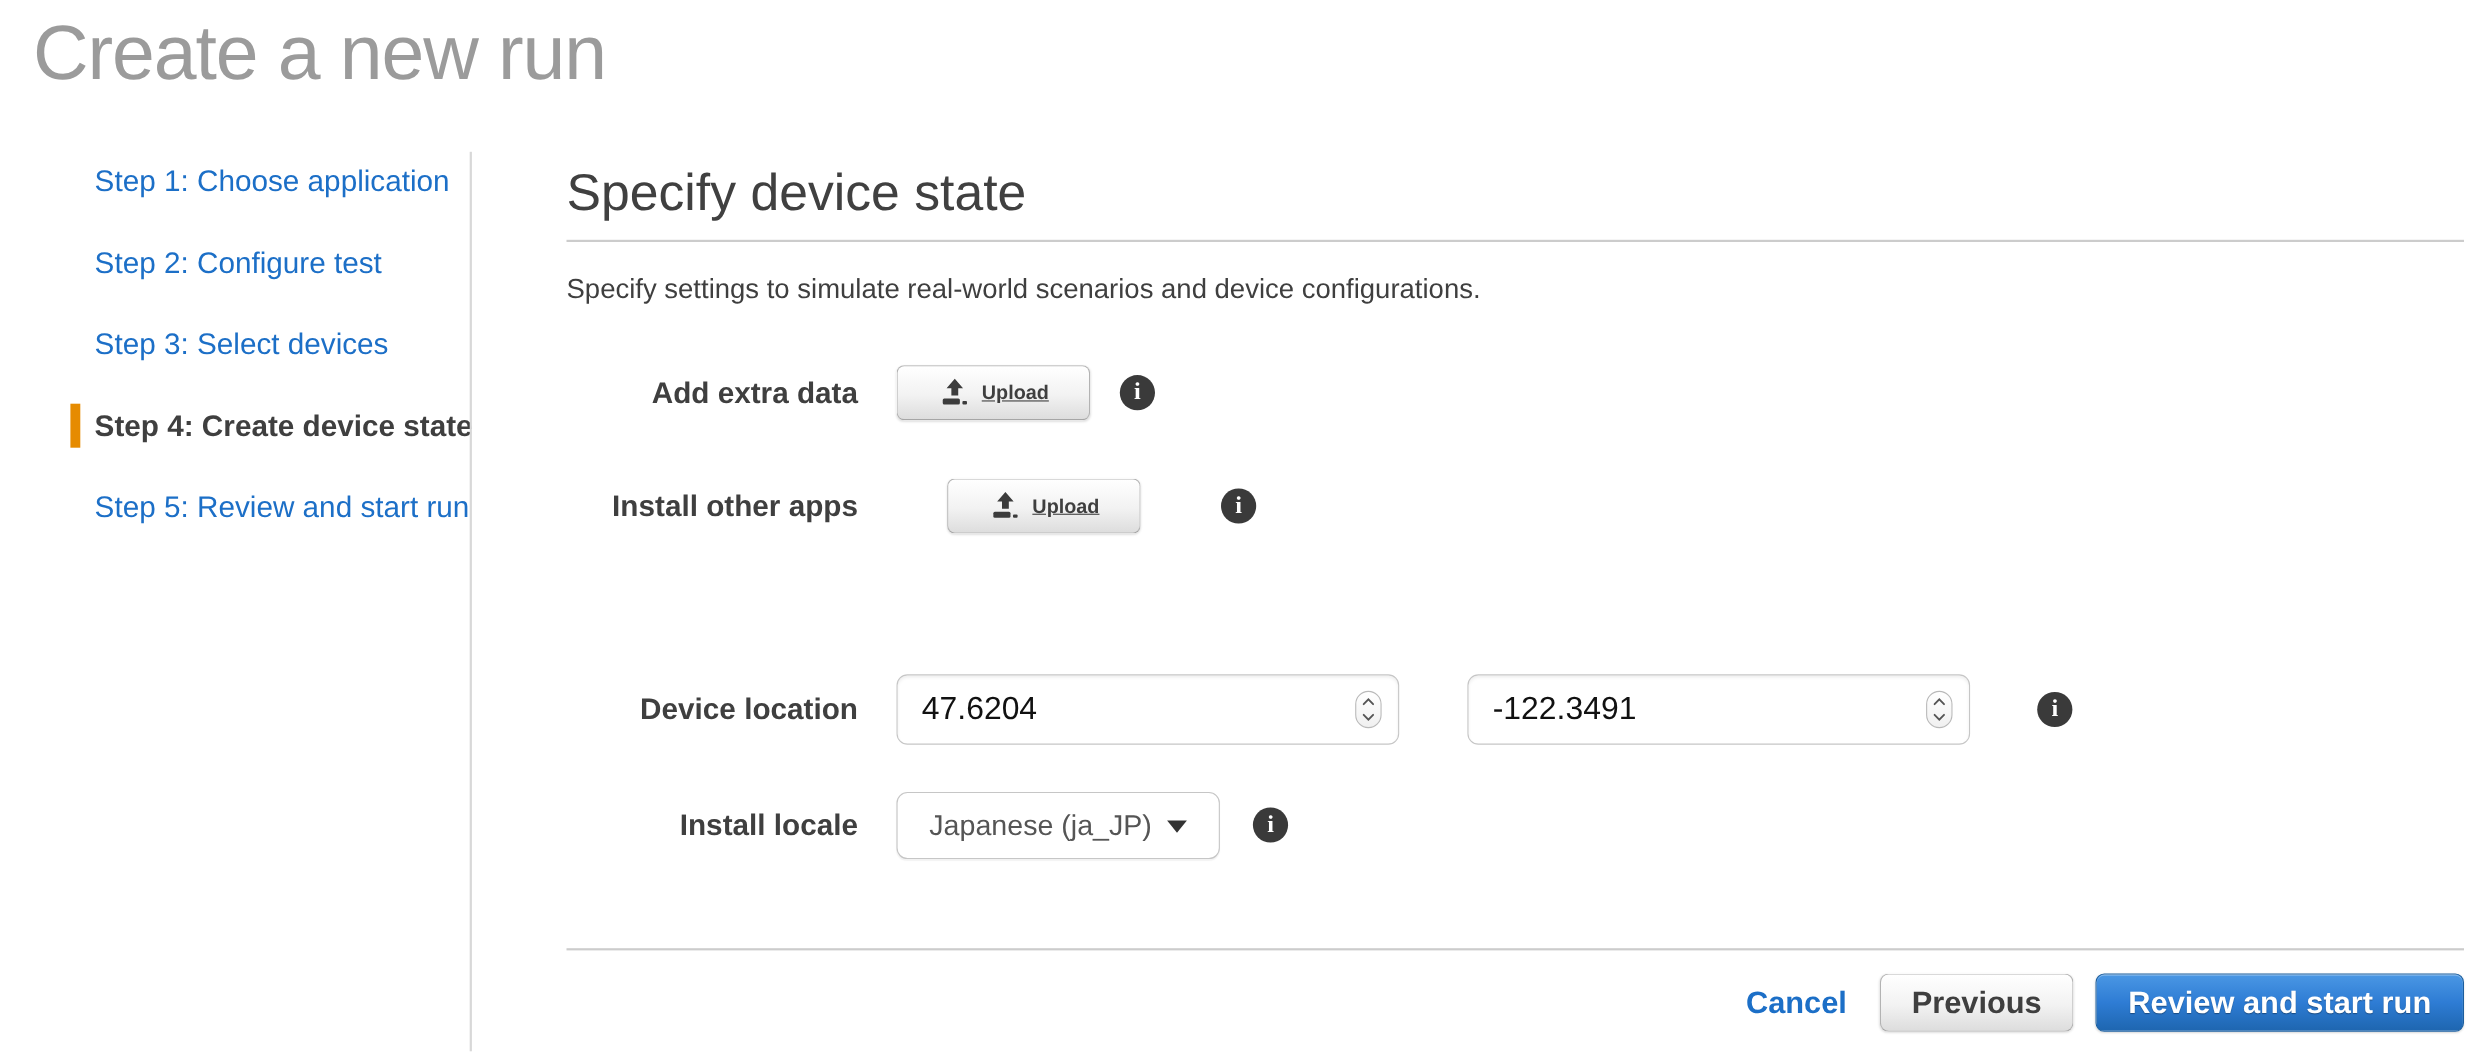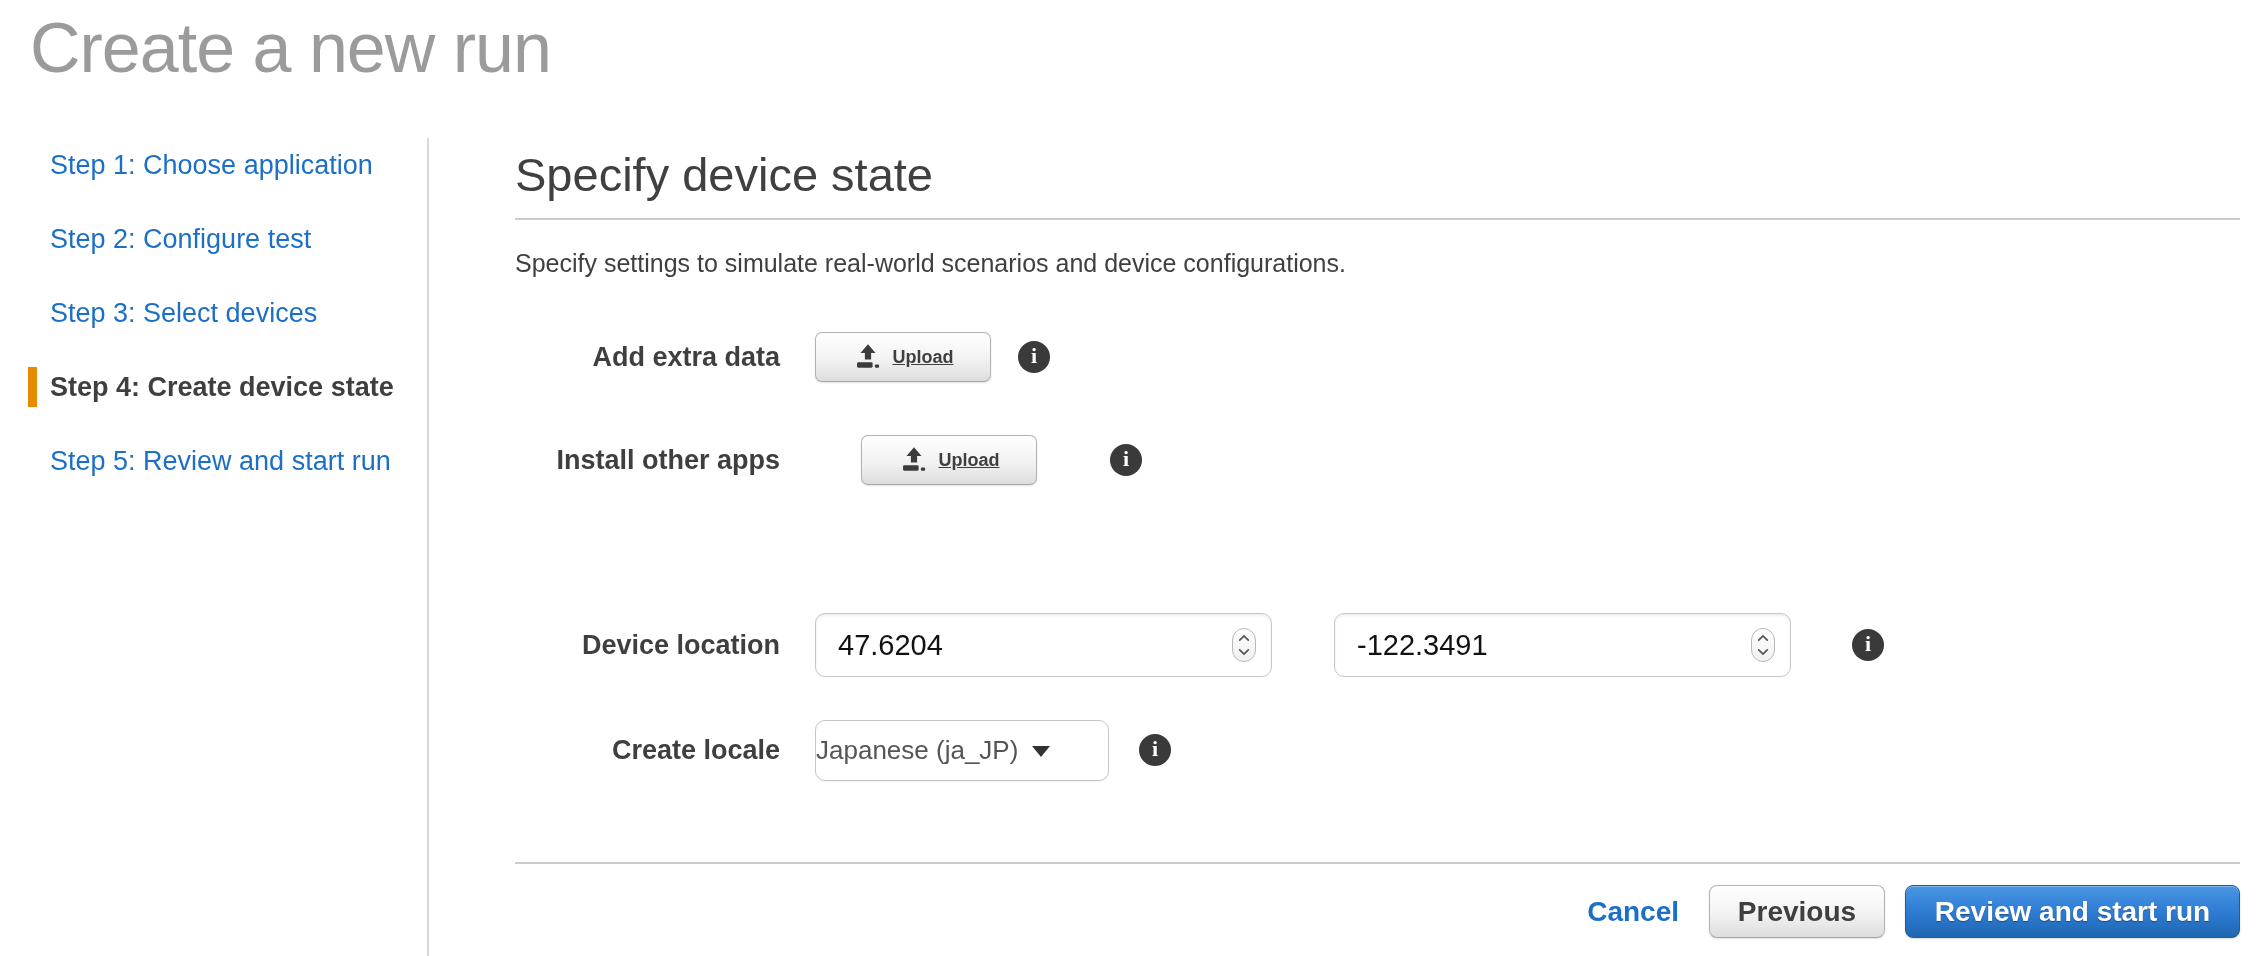"Step 1: Choose application" .sidebar ul { padding-left: none -> 36px }
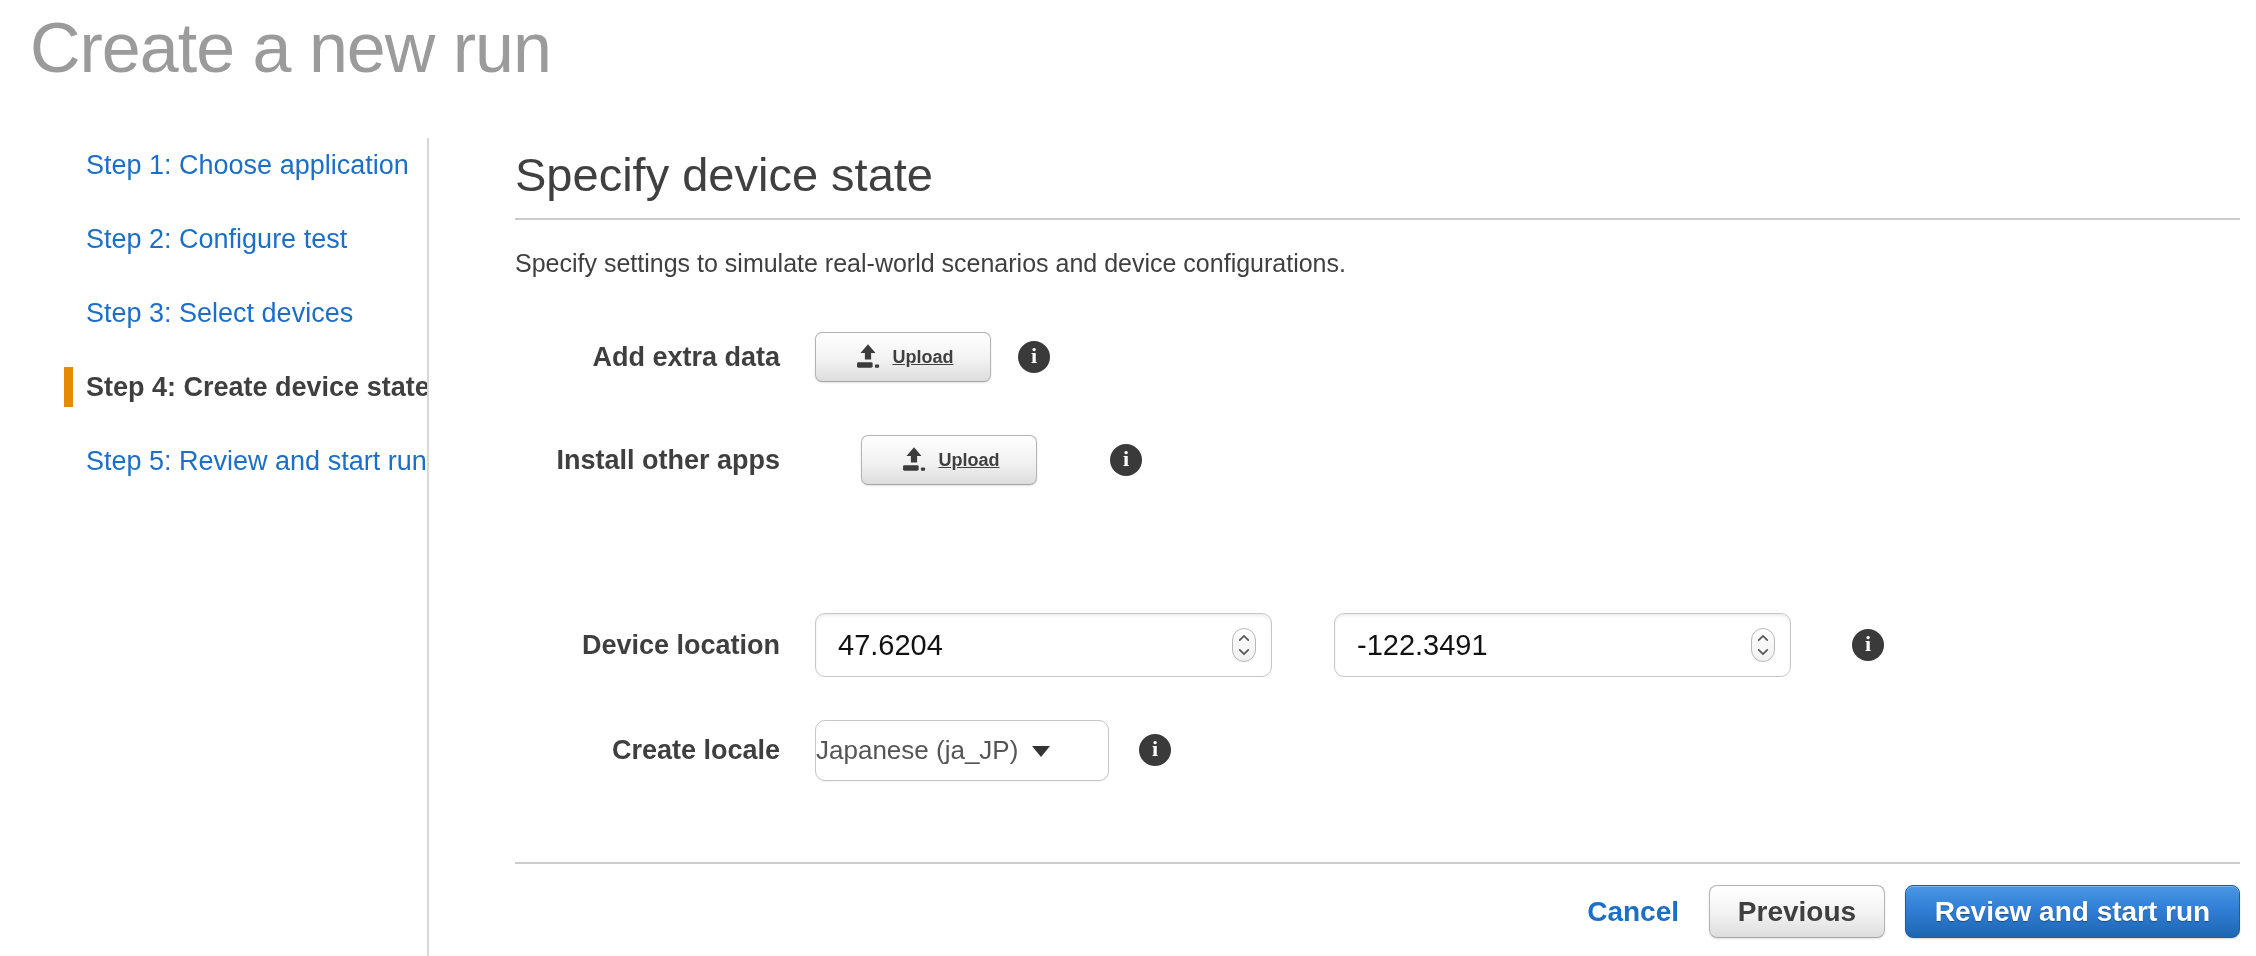"Create locale" label.field-label { text: Create -> Install }
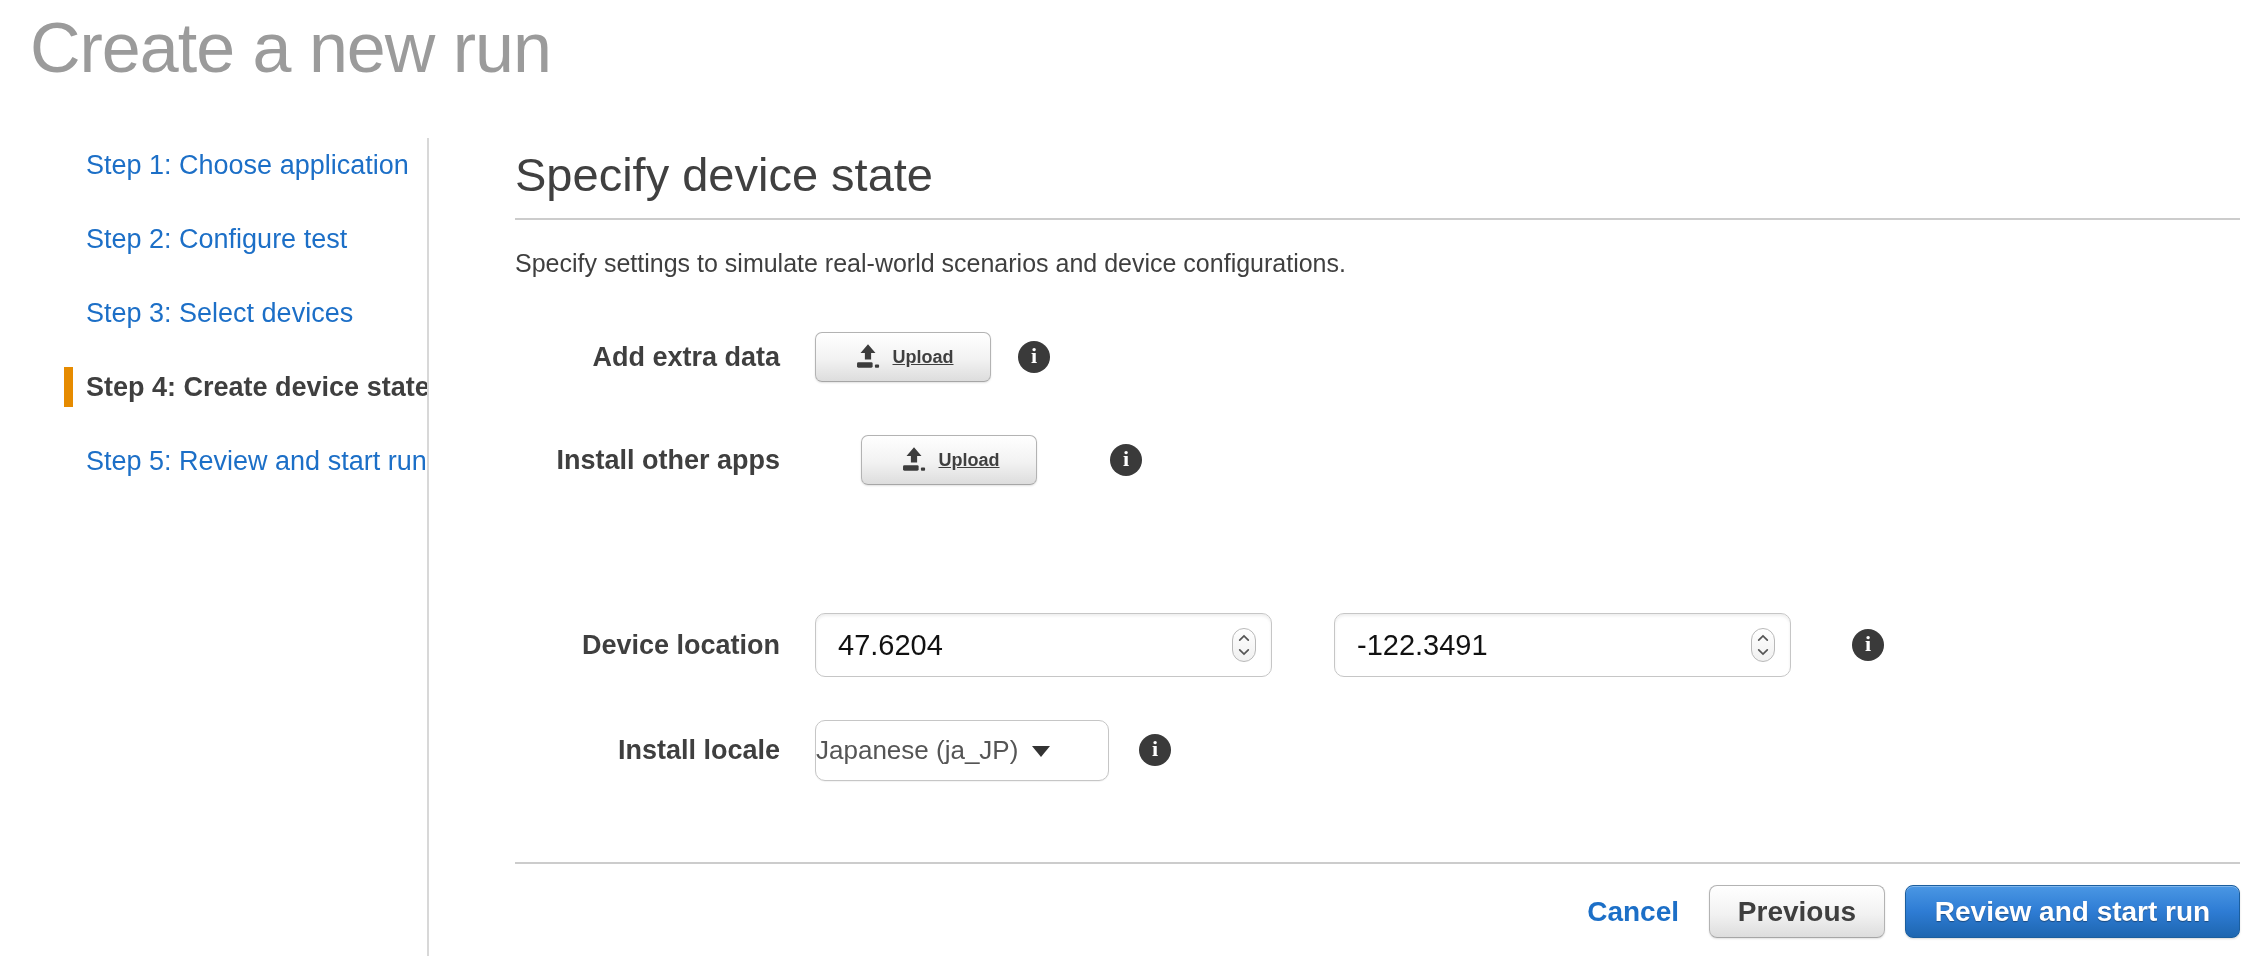"Japanese (ja_JP)" .dropdown { justify-content: none -> center }
